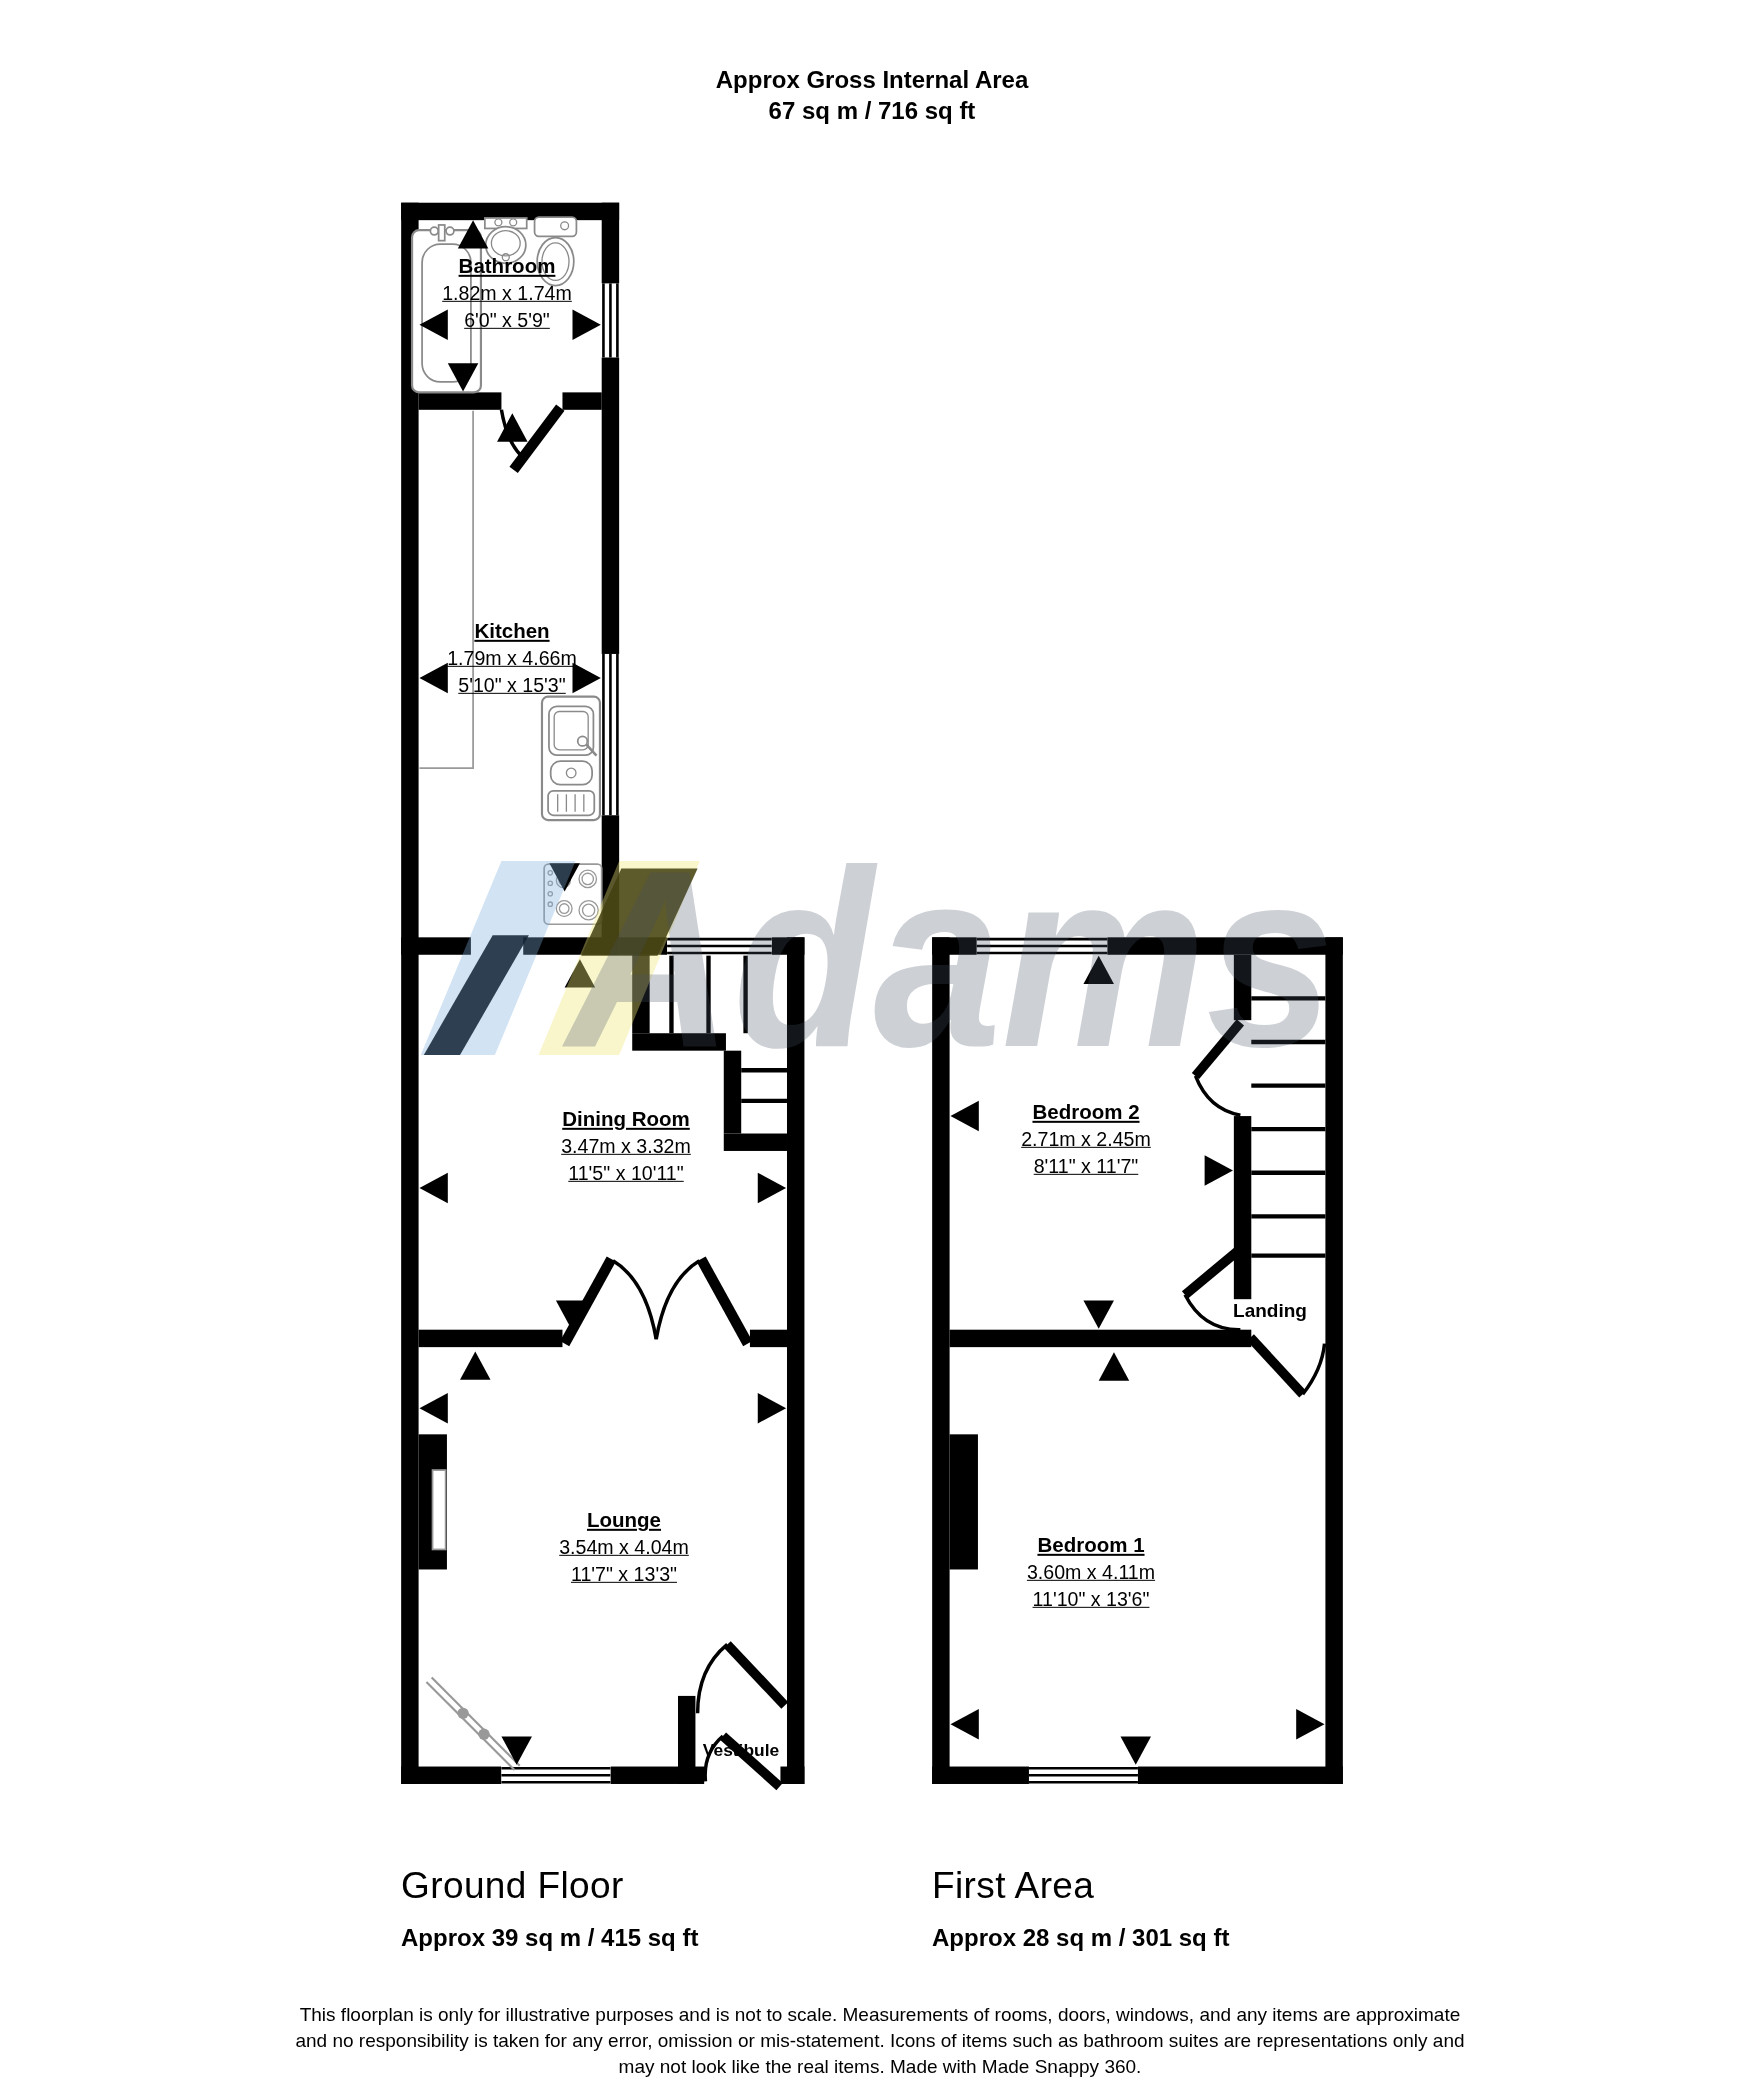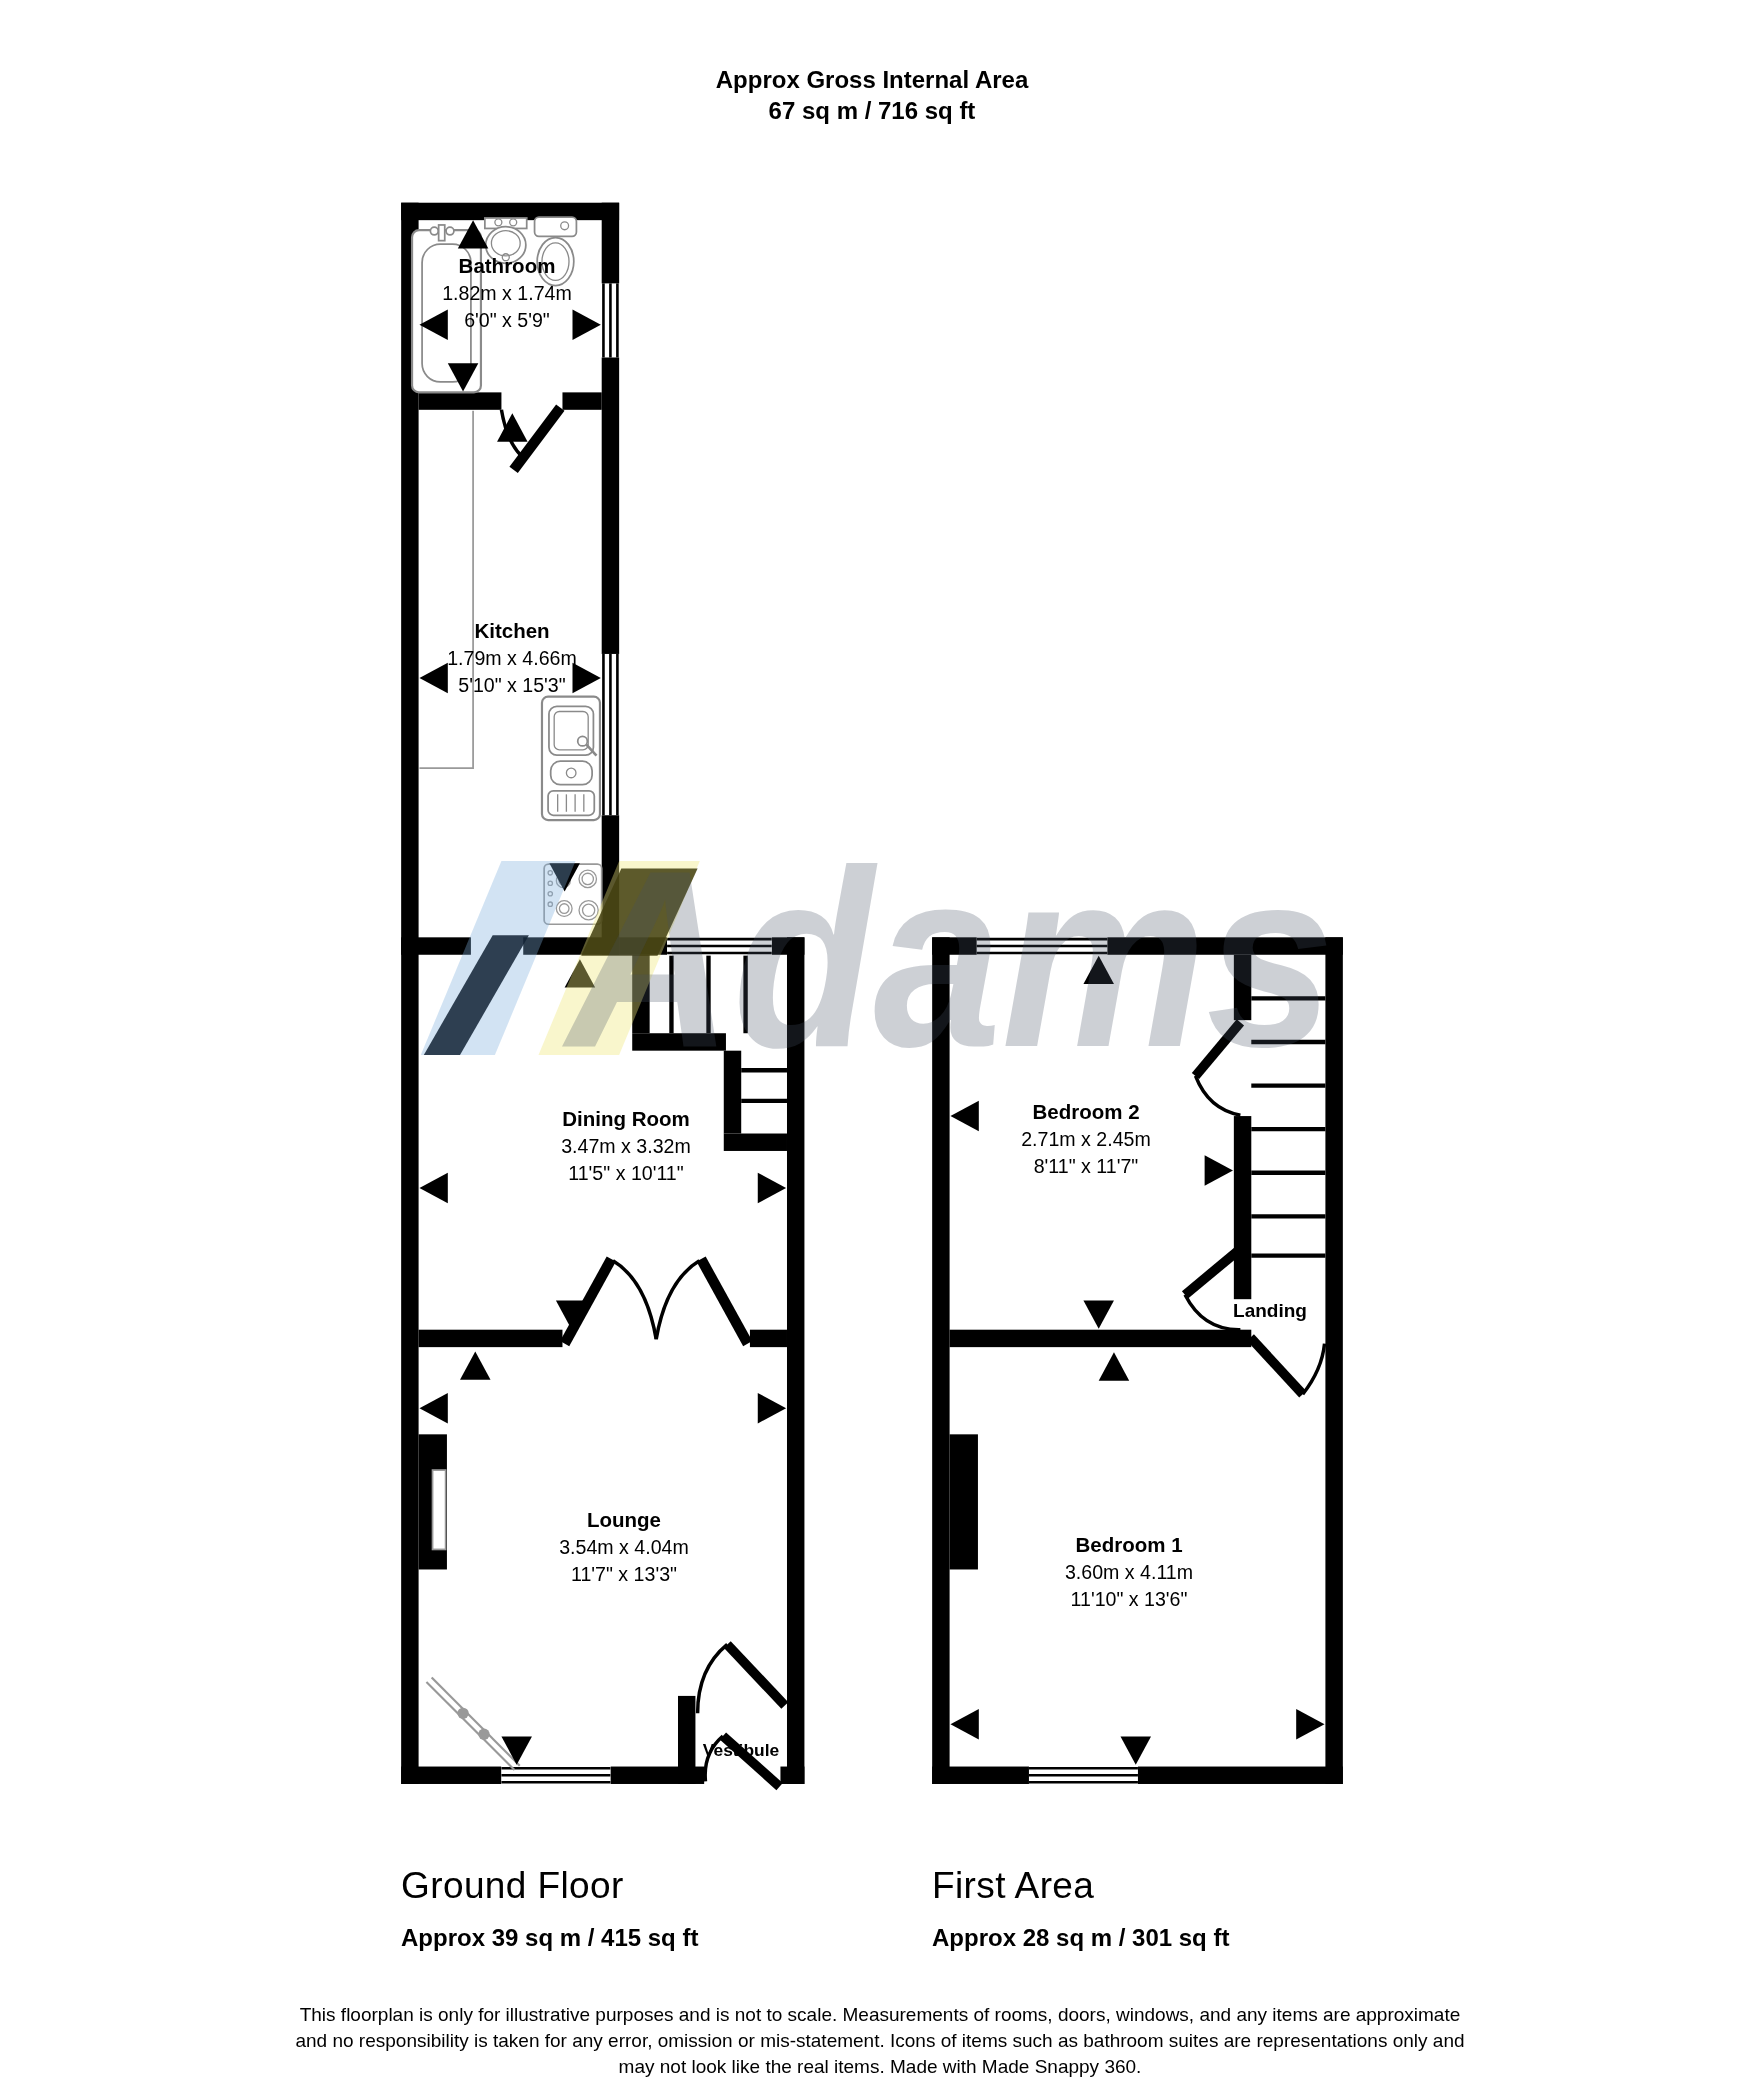"Bathroom" .room-label { text-decoration: none -> underline }
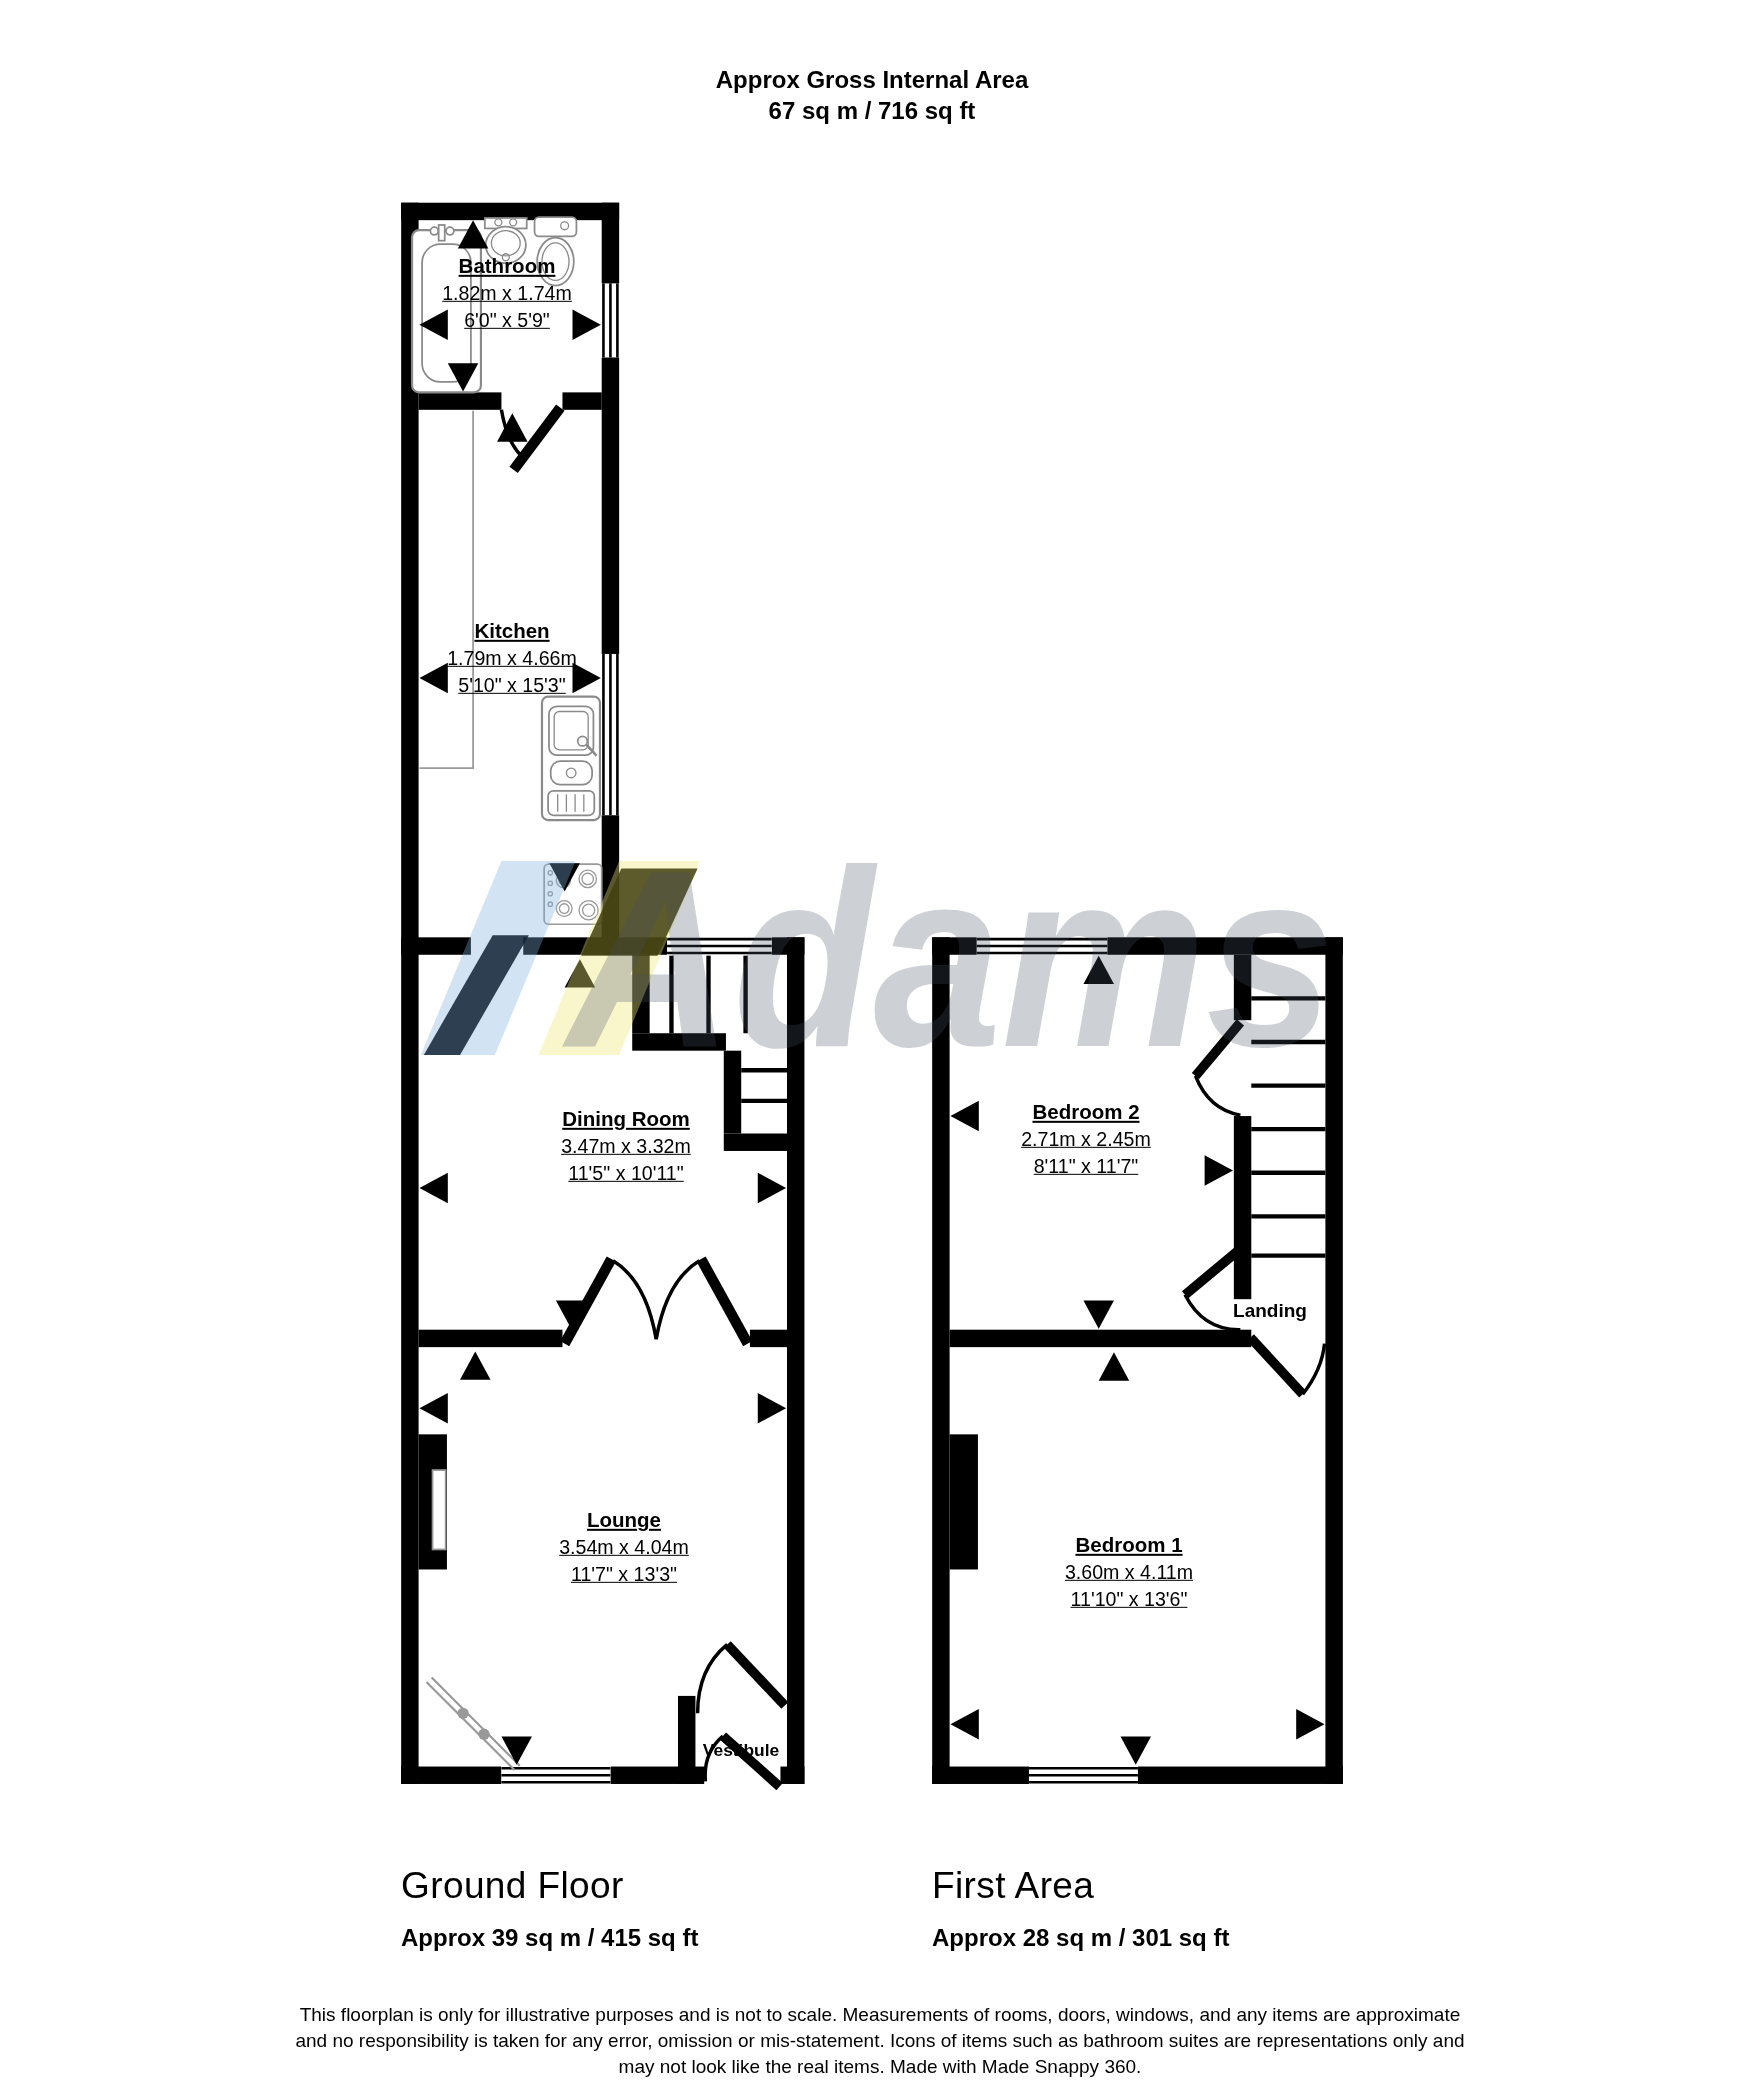"Bedroom 1" div.room-label { left: 1129px -> 1091px }
